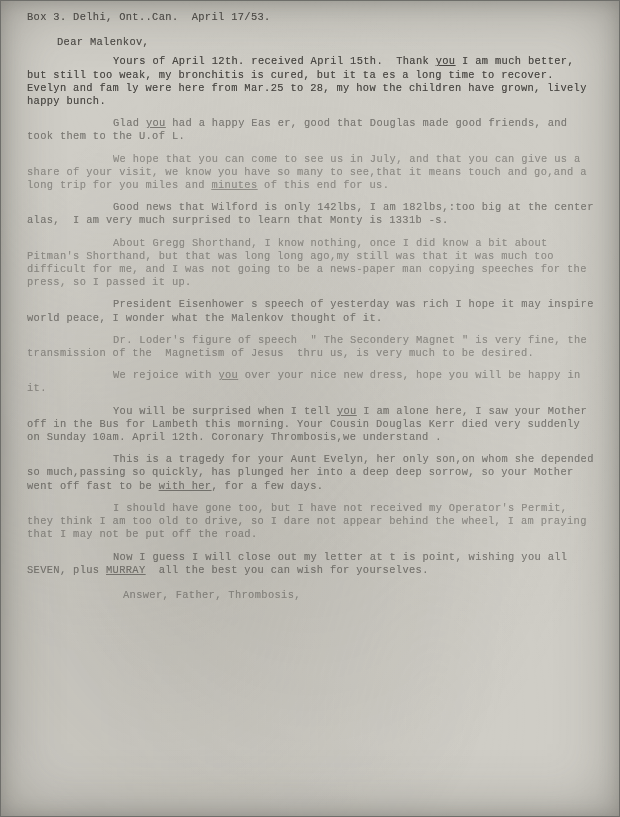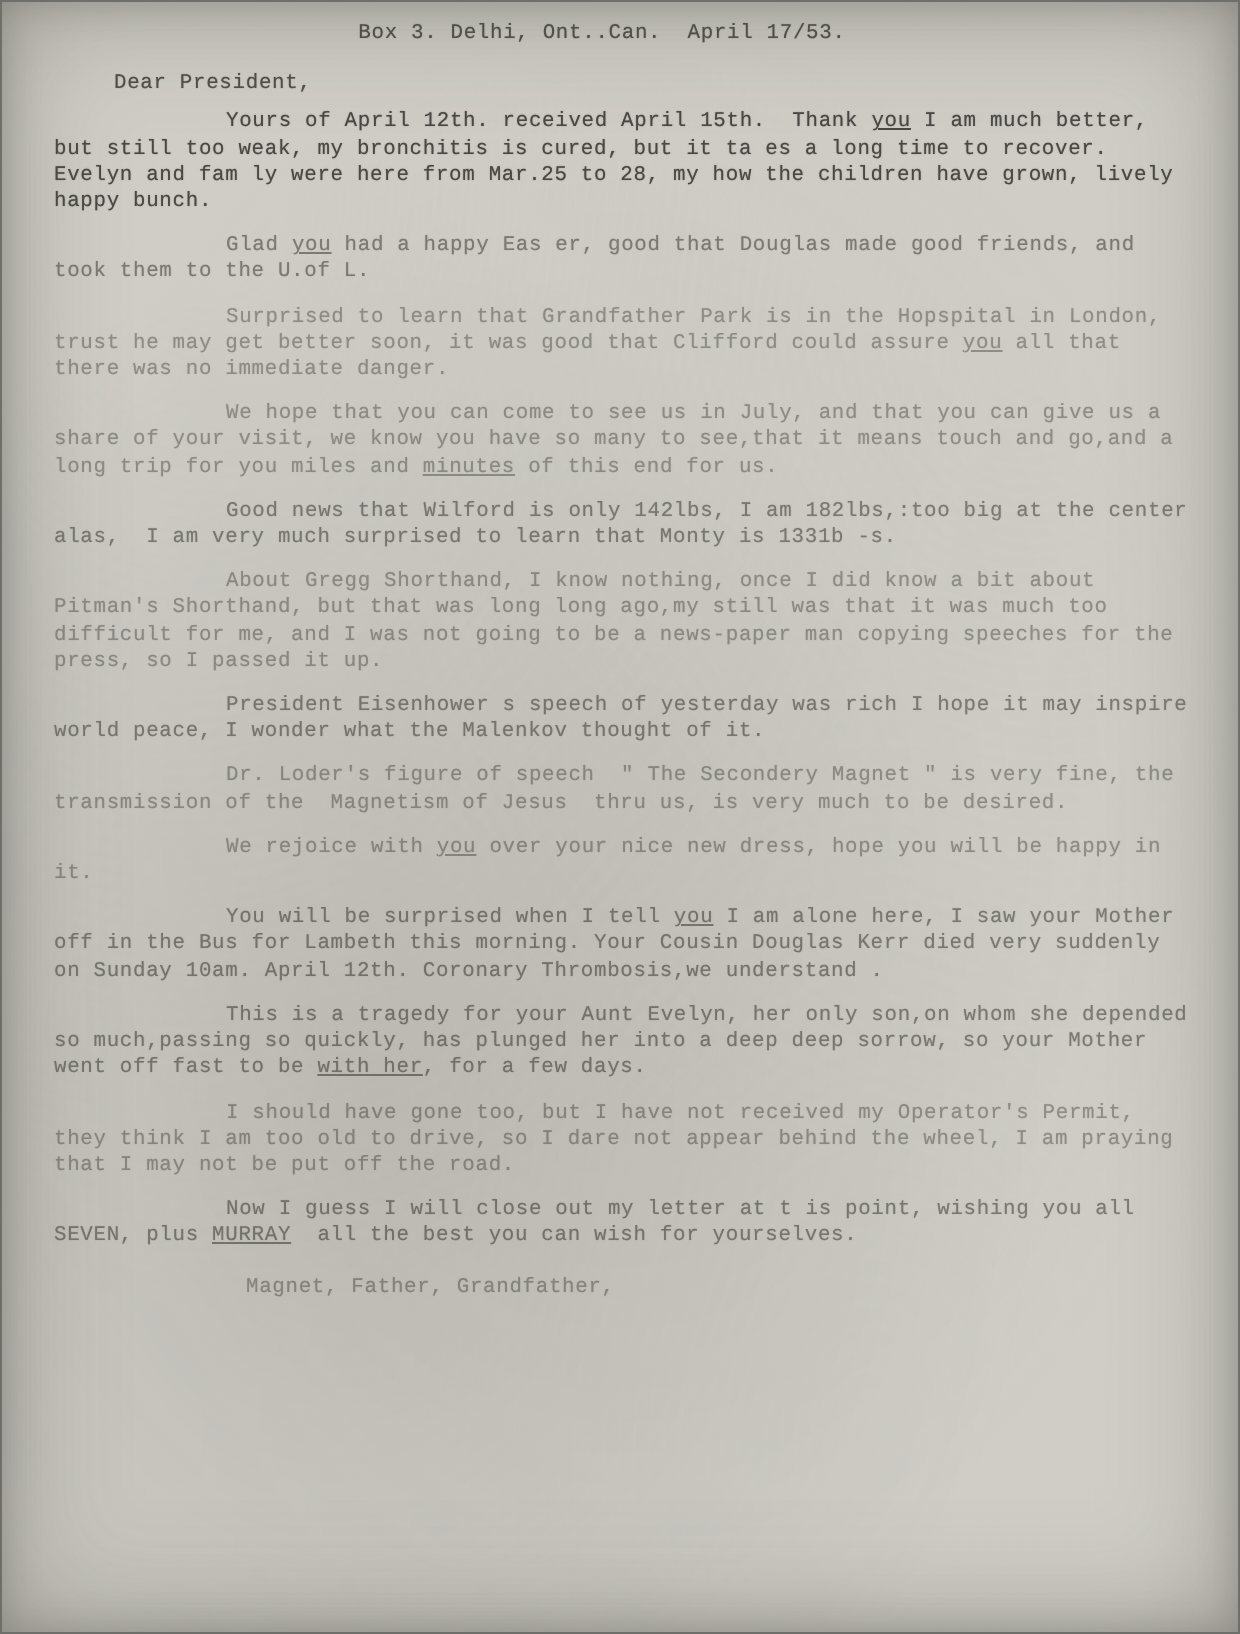"Box 3. Delhi, Ont..Can. April" .head { text-align: center -> left }
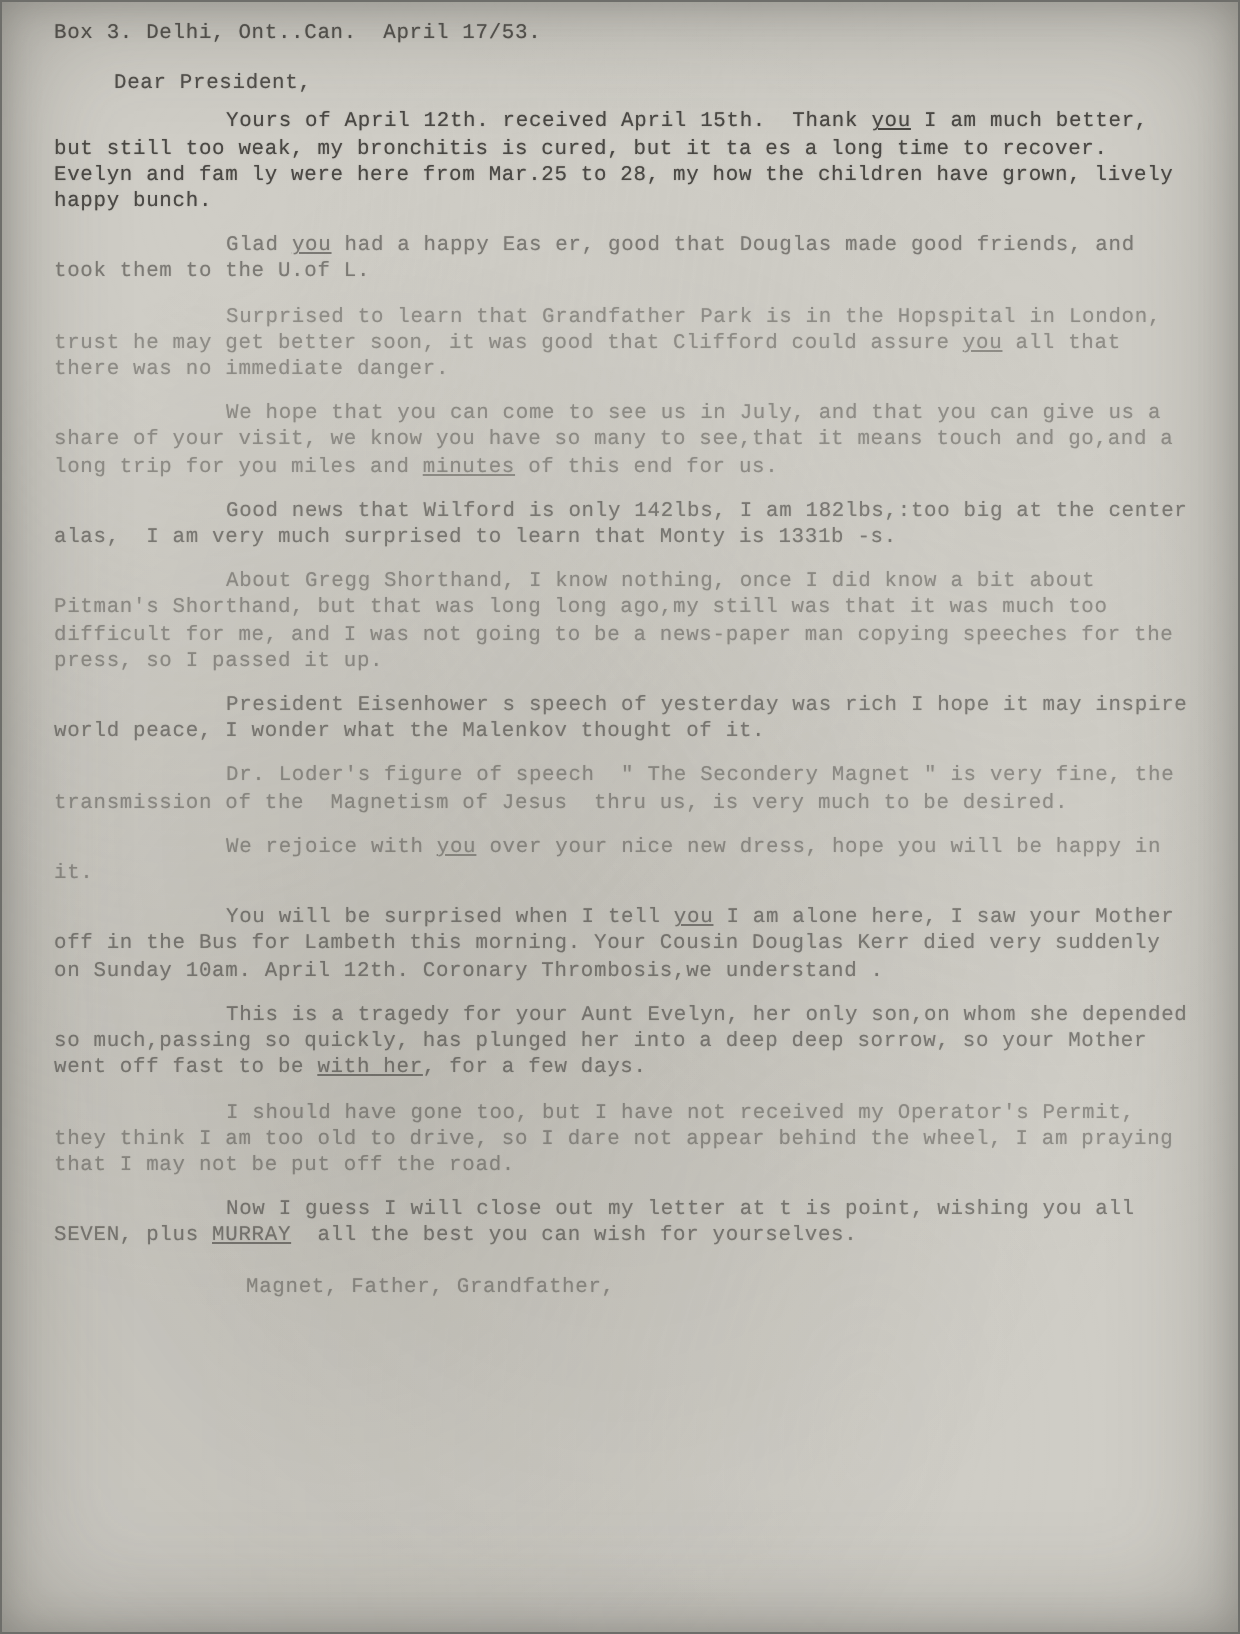"Dear President," div.salut { text: President -> Malenkov }
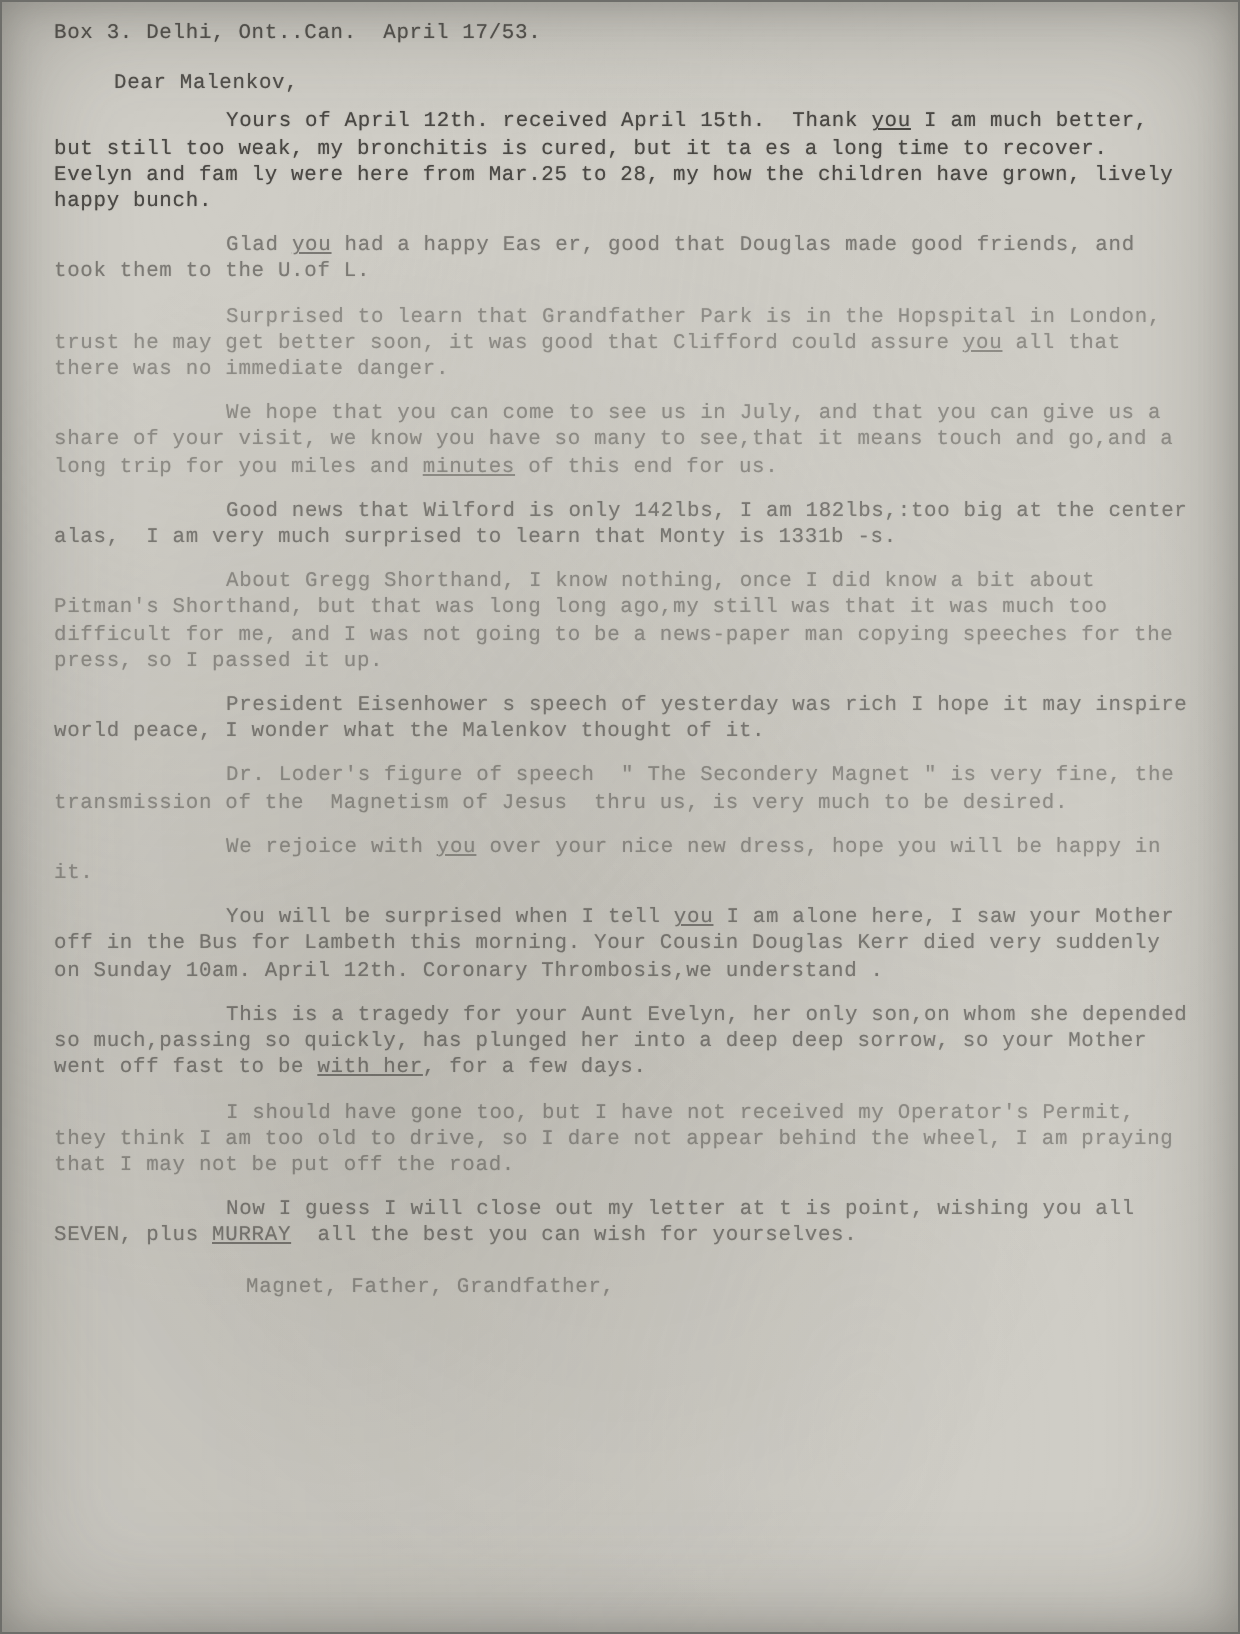"Surprised to learn that Grandfather" div.para { html: <div><span></span><span>Surprised to learn that Grandfather Park is in the Hopspital in London, trust he may get better soon, it was good that Clifford could assure <u>you</u> all that there was no immediate danger.</span></div> -> none }
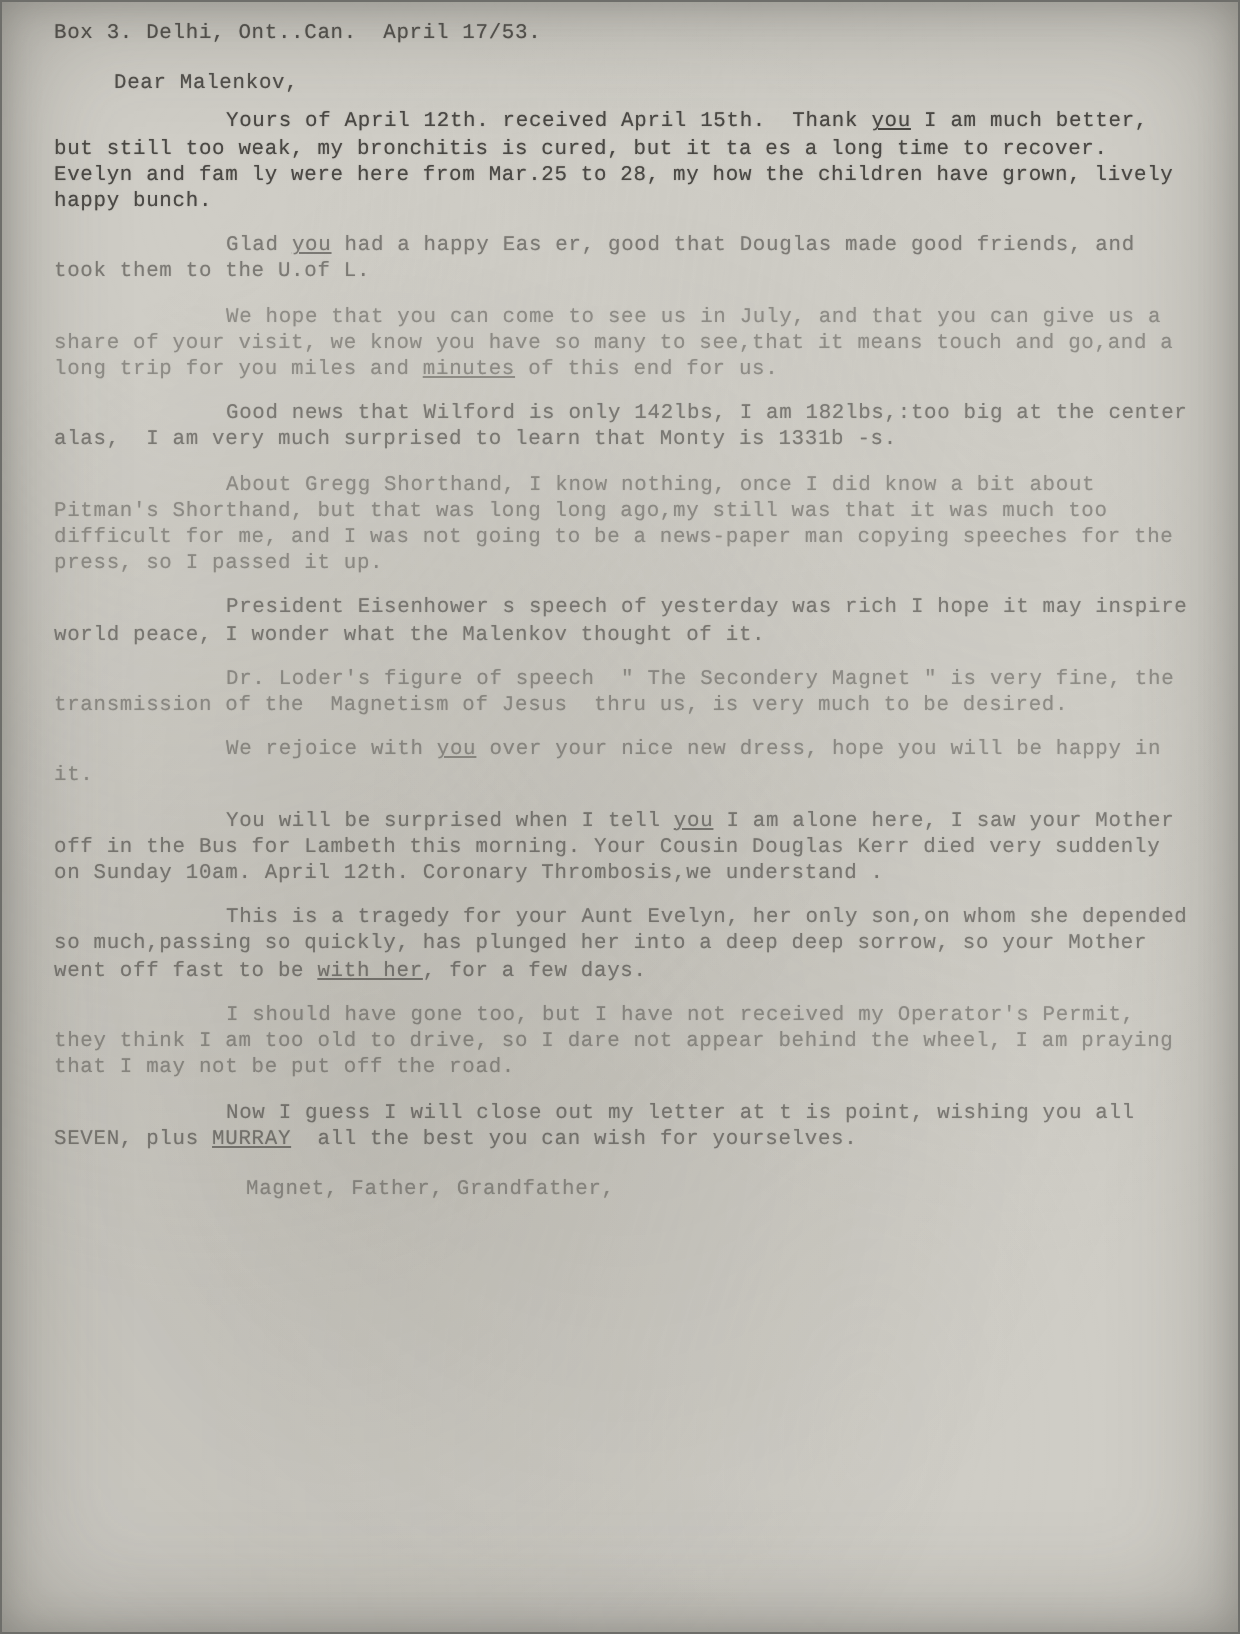"Magnet, Father, Grandfather," div.sig { text: Magnet, Father, Grandfather -> Answer, Father, Thrombosis }
